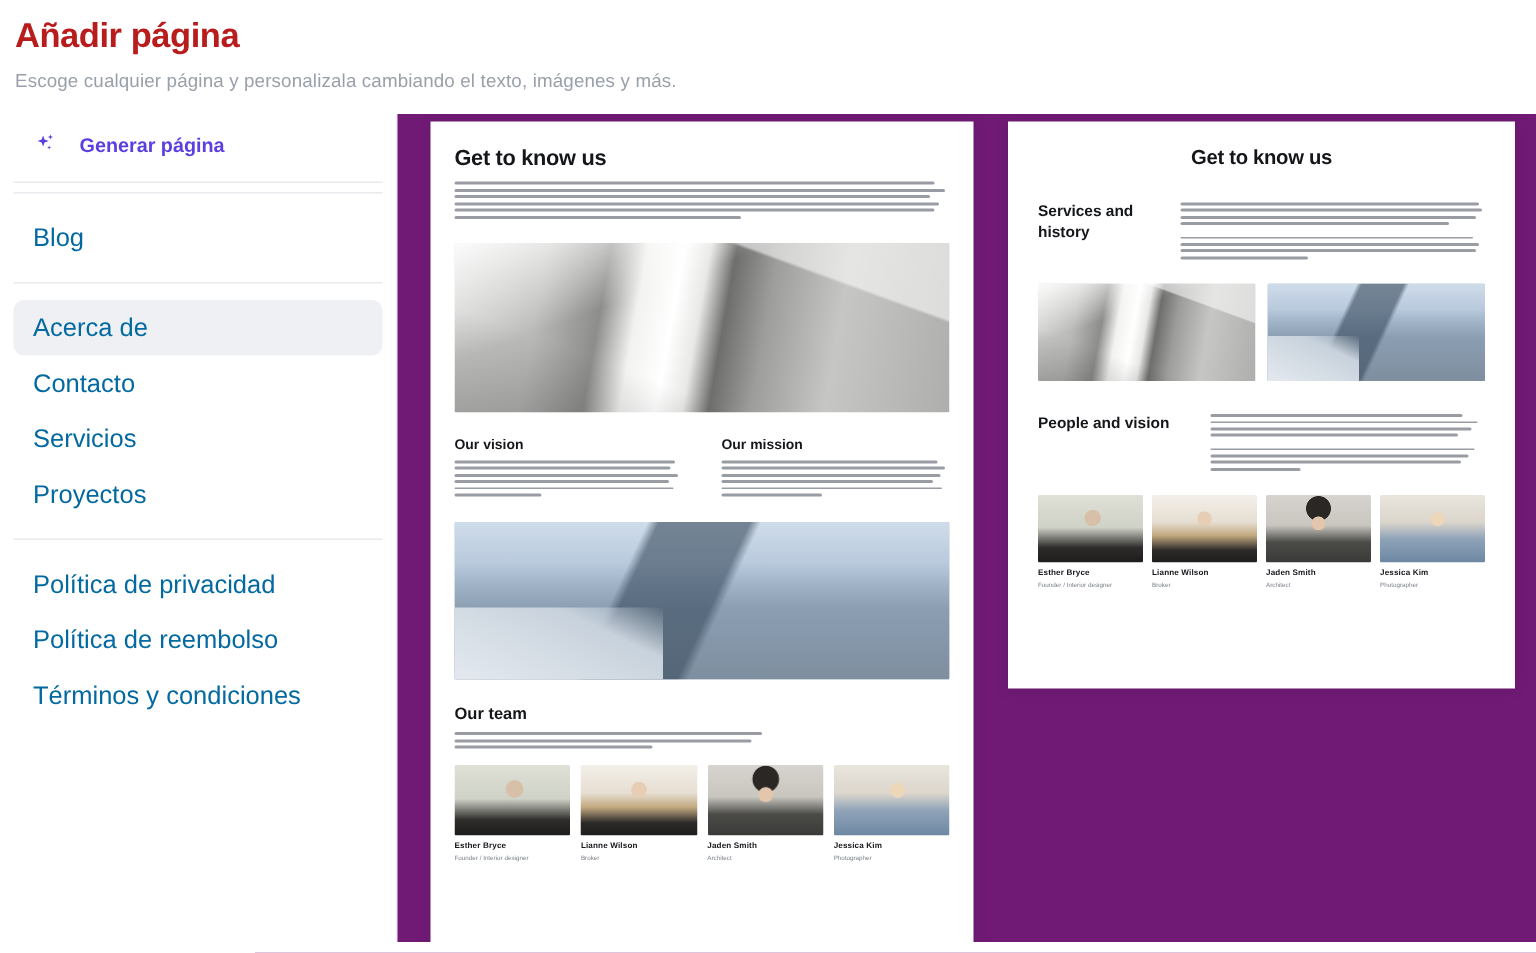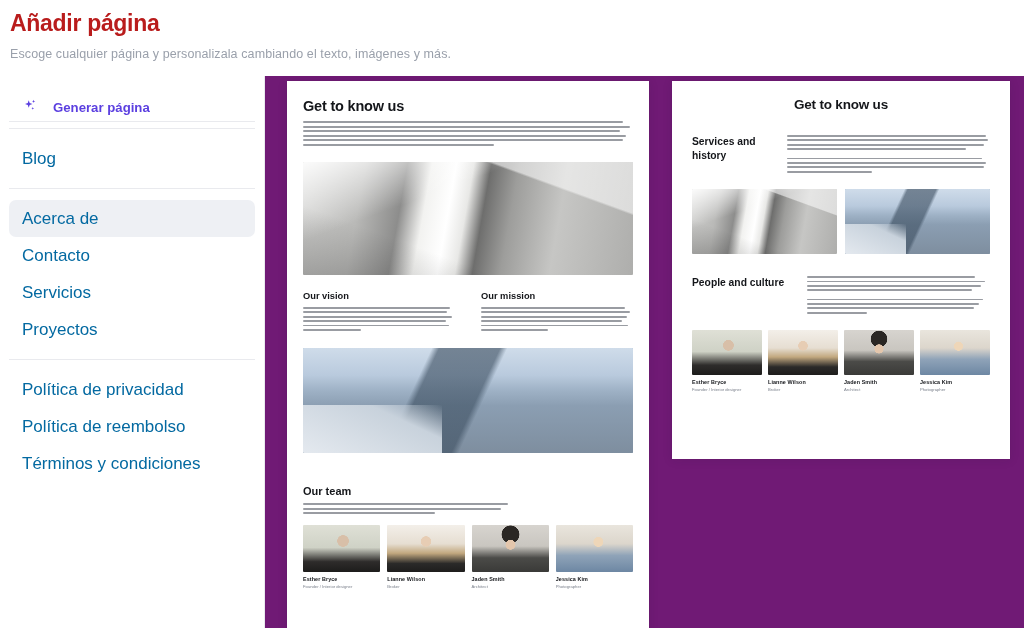"Generar página" .side-row { align-items: flex-end -> center }
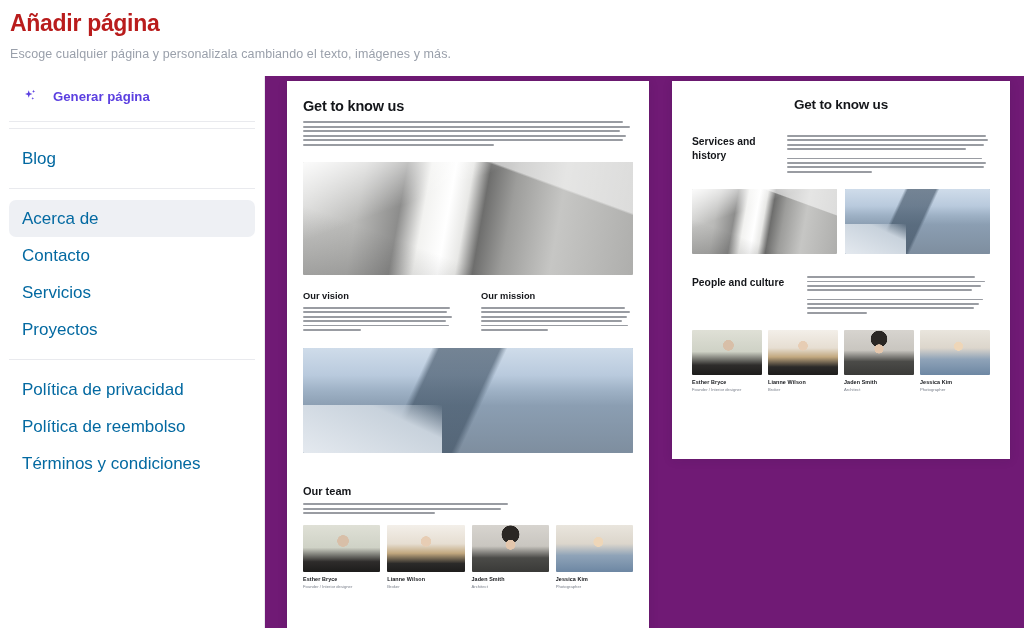"People and culture" div.sec-title { text: culture -> vision }
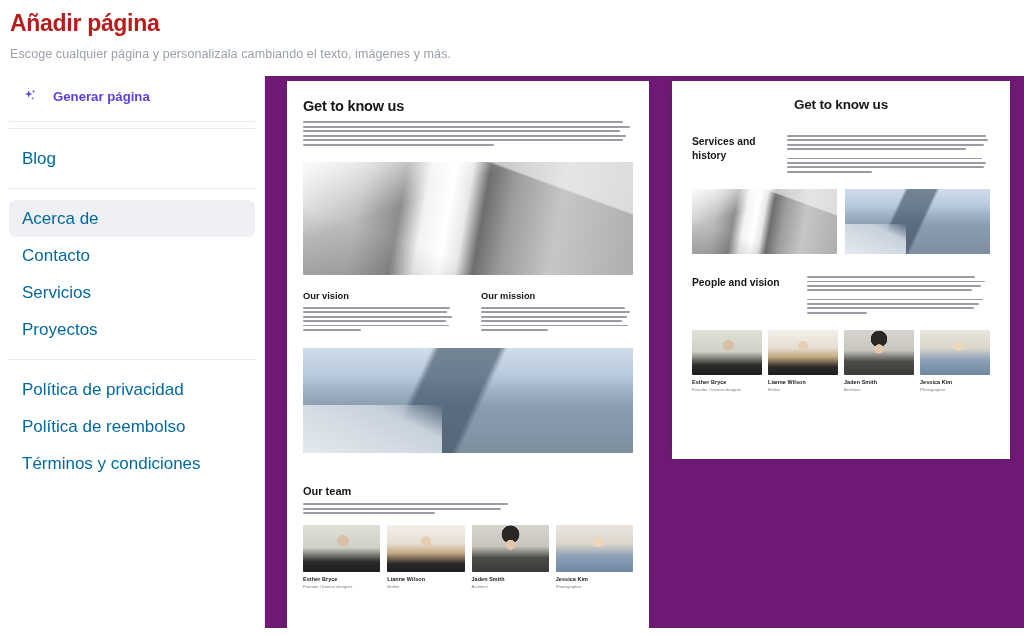"Our team" .c1 .team-h { margin-top: 32px -> 17px }
